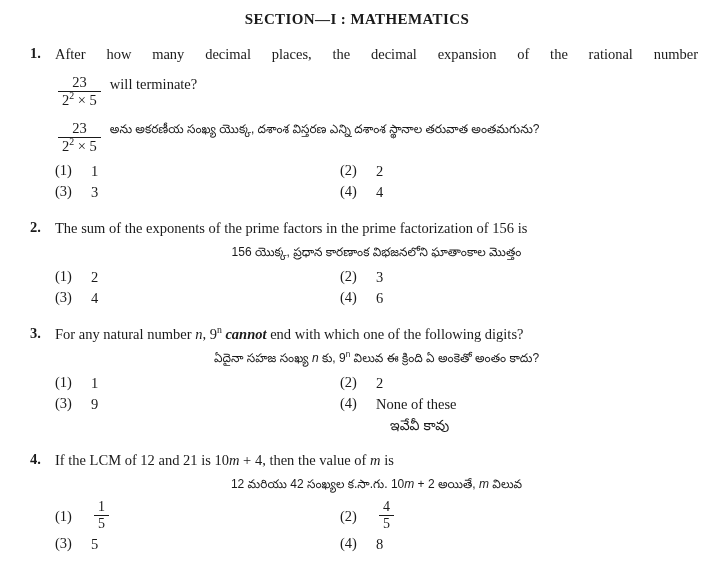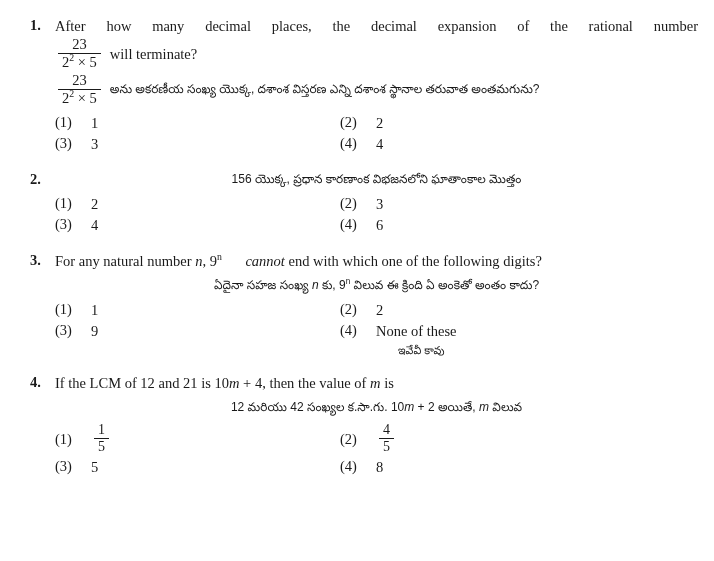"SECTION—I : MATHEMATICS" div.section-header { html: none -> <div>SECTION—I : MATHEMATICS</div> }
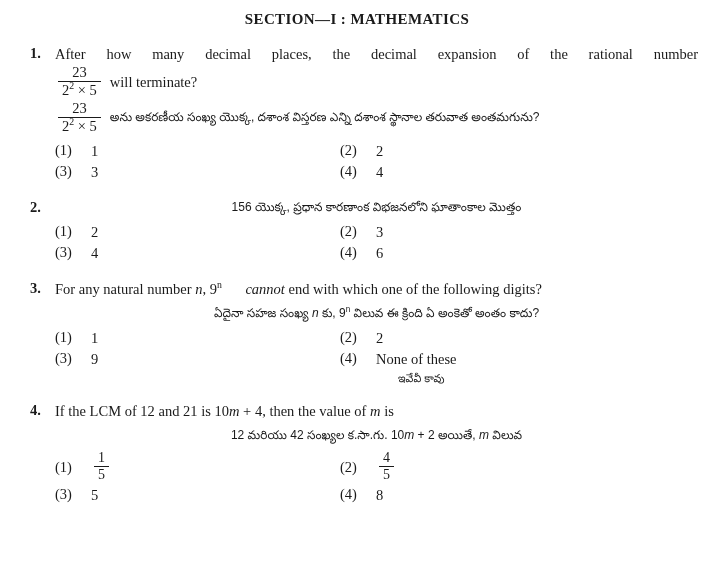"23" .stem-frac-line { align-items: center -> flex-start; margin-top: 2px -> 12px }
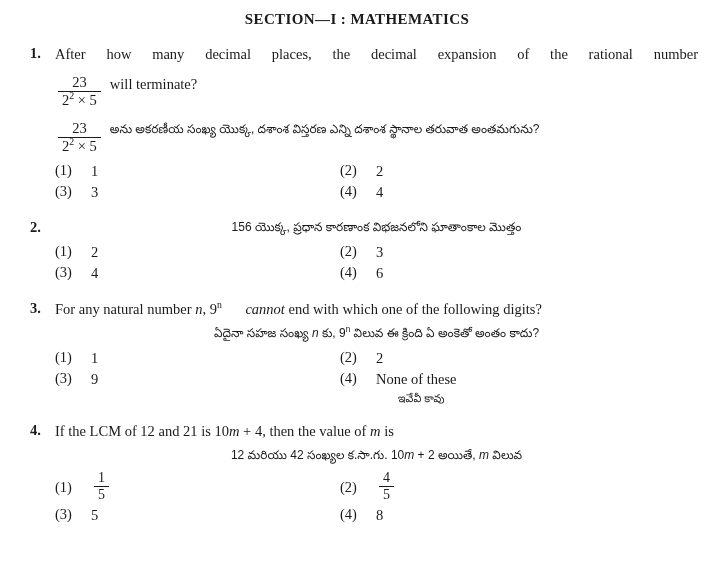"The sum of the exponents" div.q-en { html: none -> <div>The sum of the exponents of the prime factors in the prime factorization of 156 is</div> }
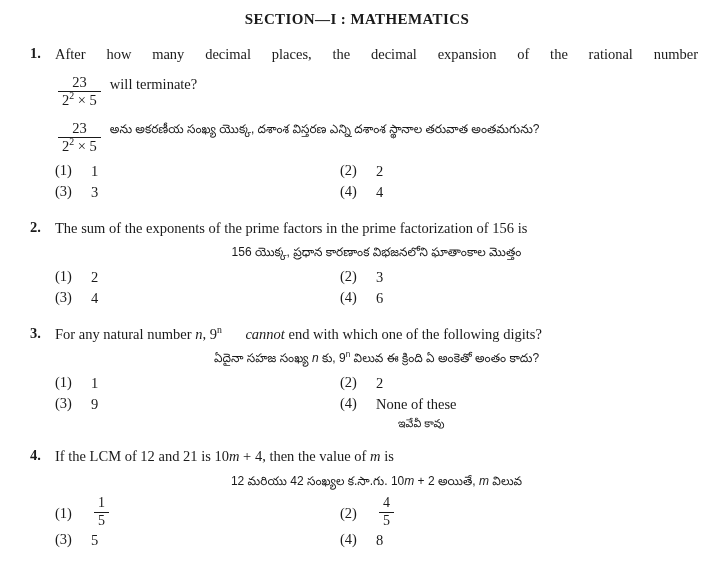"cannot" .bold-ital { font-weight: normal -> bold; margin-left: 20px -> none }
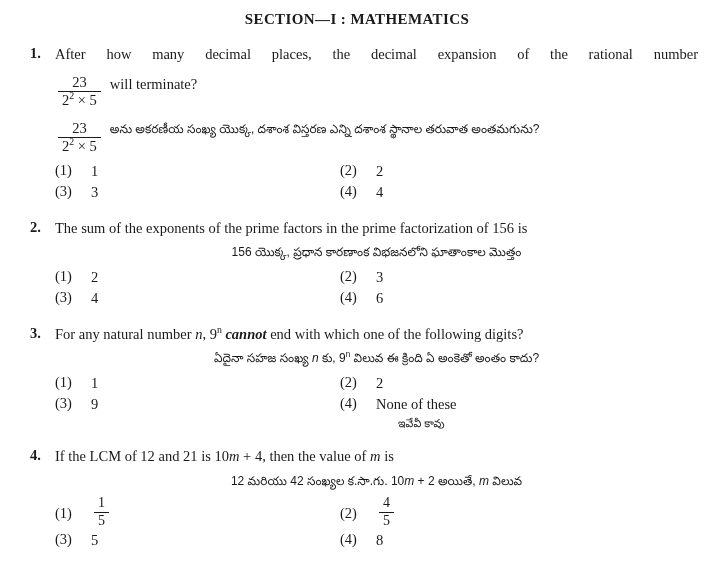"ఇవేవీ కావు" .opt-sub { font-size: 11px -> 14px; margin-left: 22px -> 14px }
